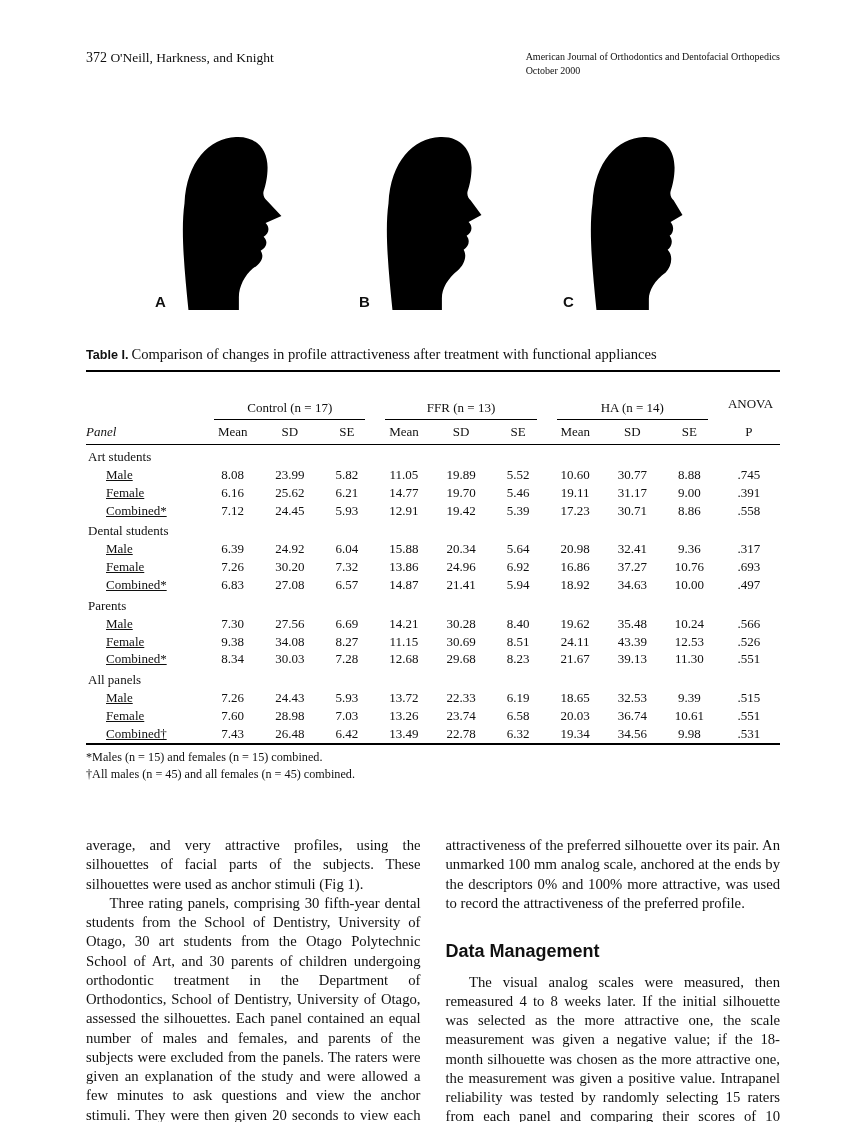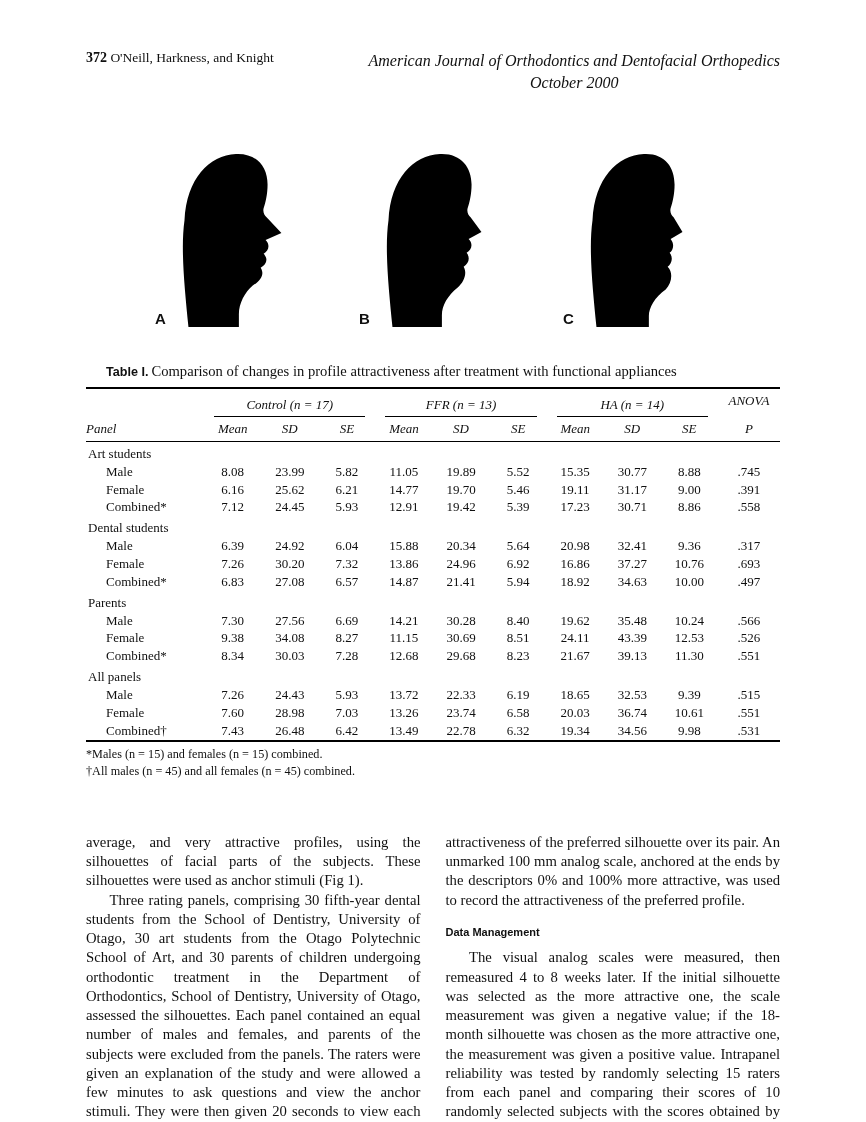"372" .pg-num { font-weight: bold -> normal }
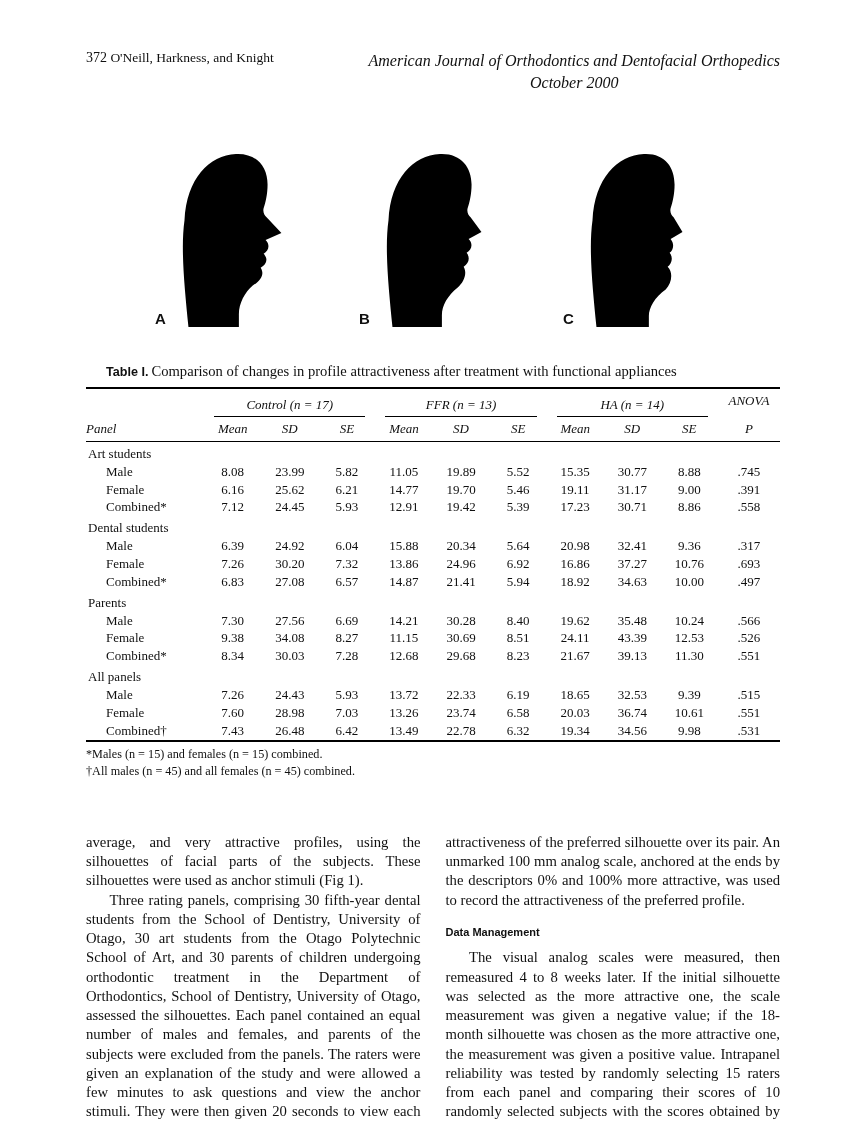"American Journal of Orthodontics and" .pg-right { font-size: 16px -> 10px; font-style: italic -> none; text-align: center -> left }
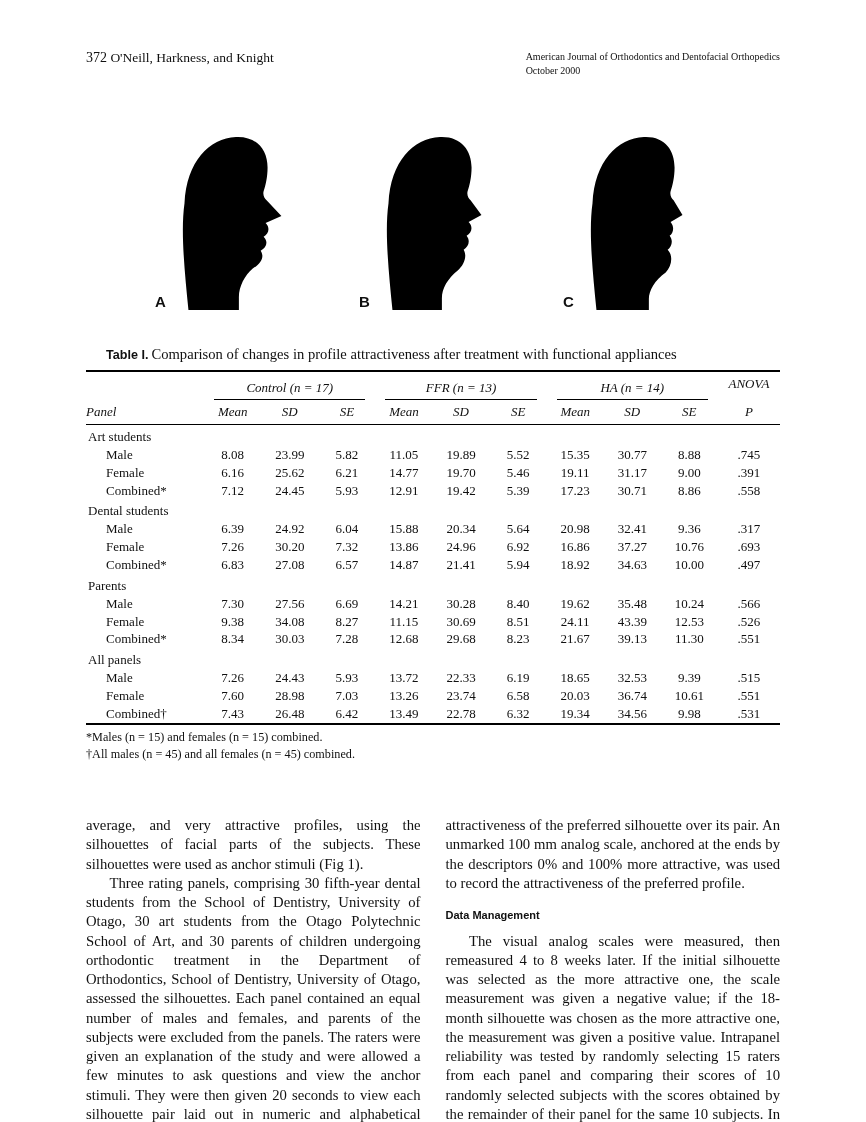"Table I." .table-title .tlabel { margin-left: 20px -> none }
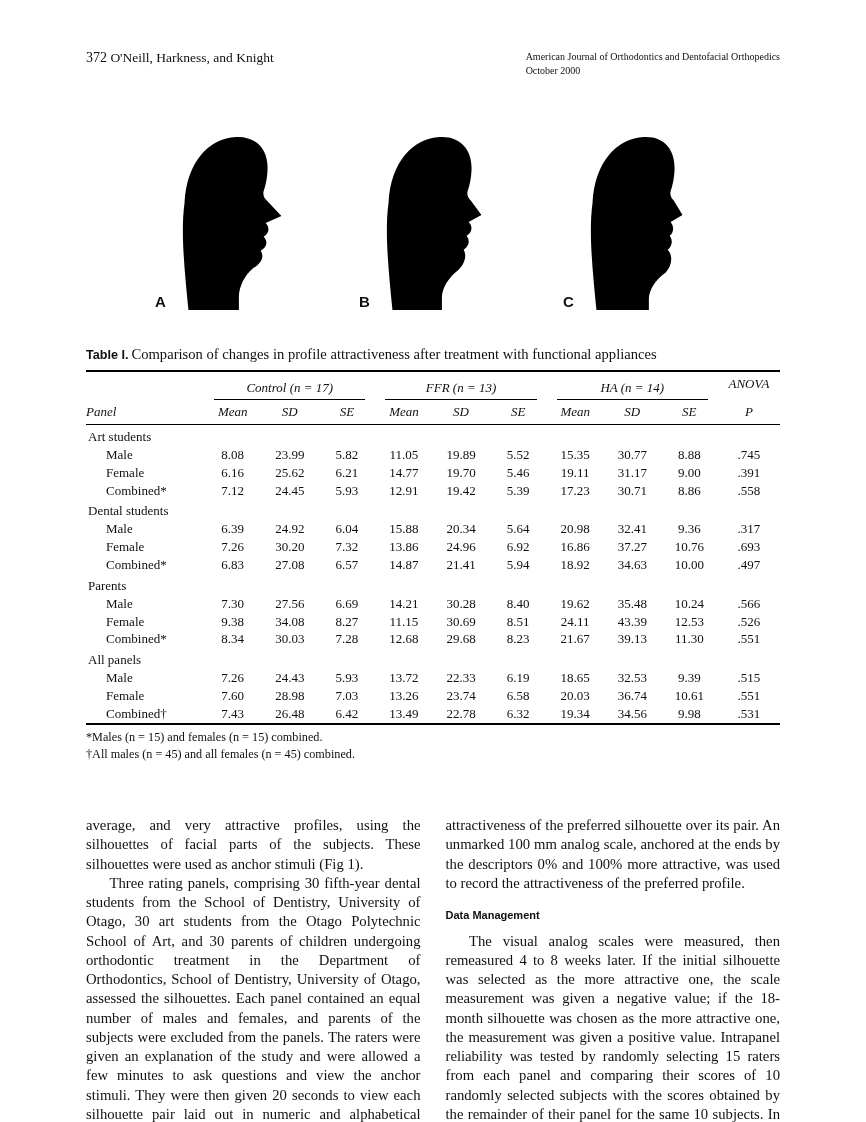"Control (n = 17)" thead th { font-style: italic -> none }
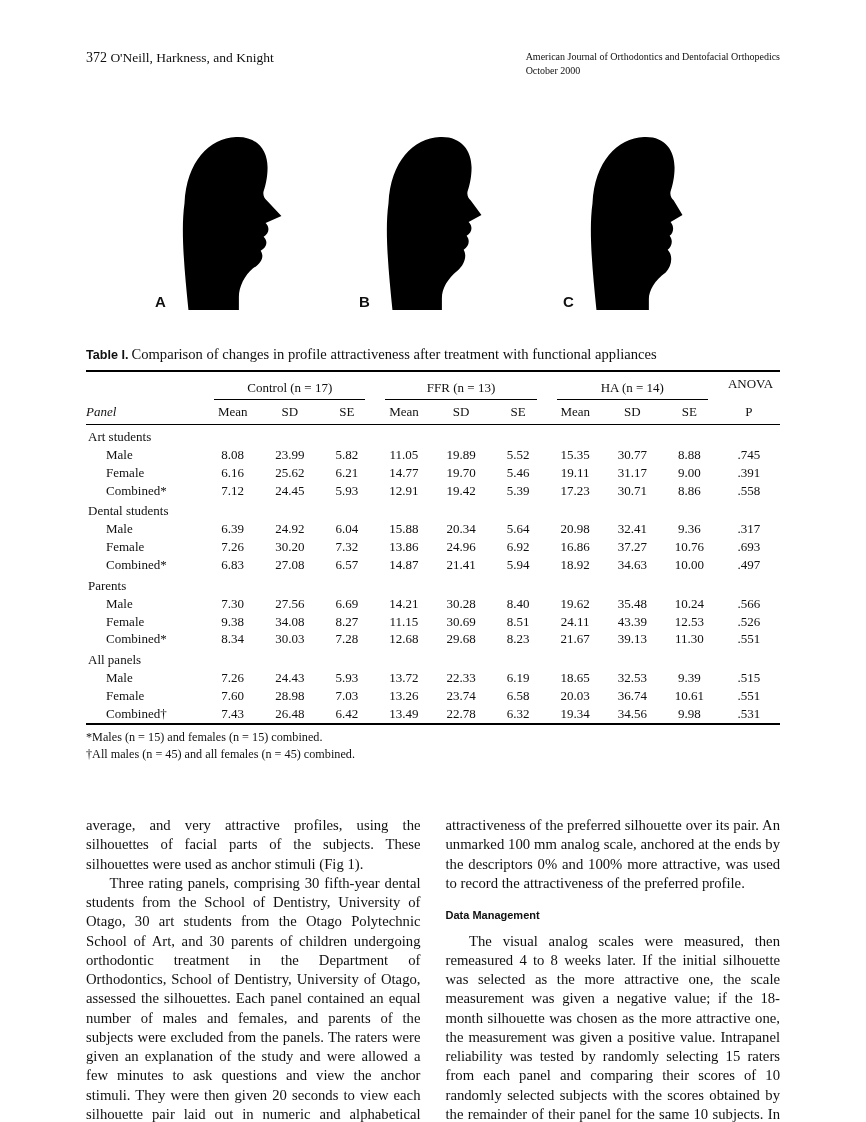"ANOVA" .group-label.no-rule { margin-top: none -> 20px }
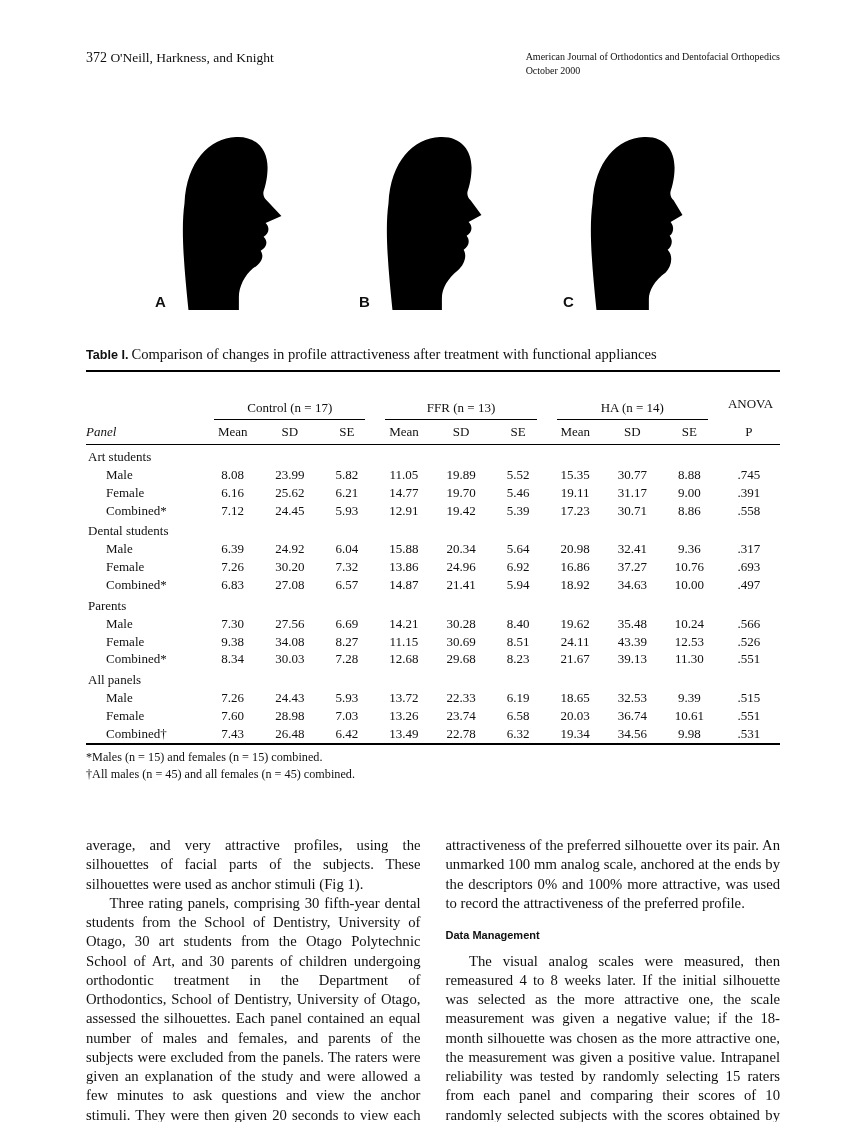"Male" td.row-label { text-decoration: none -> underline }
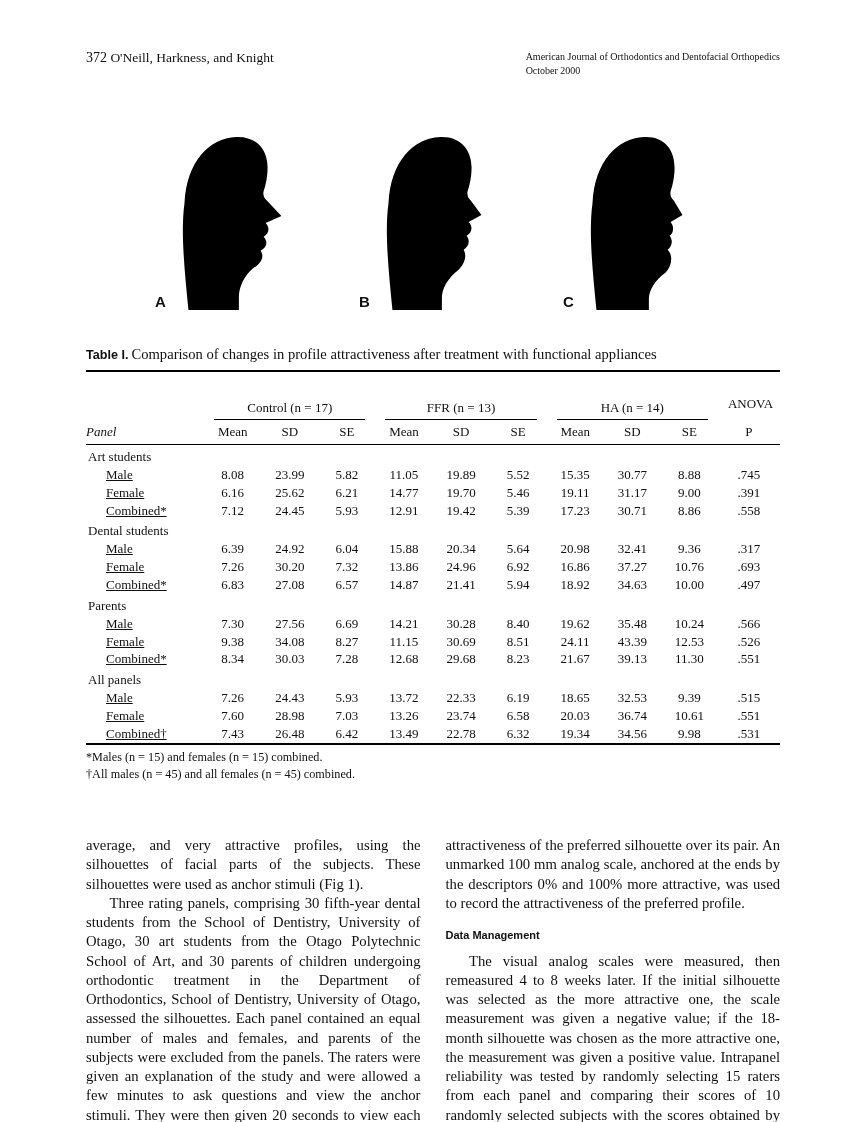"15.35" td.num { text: 15.35 -> 10.60 }
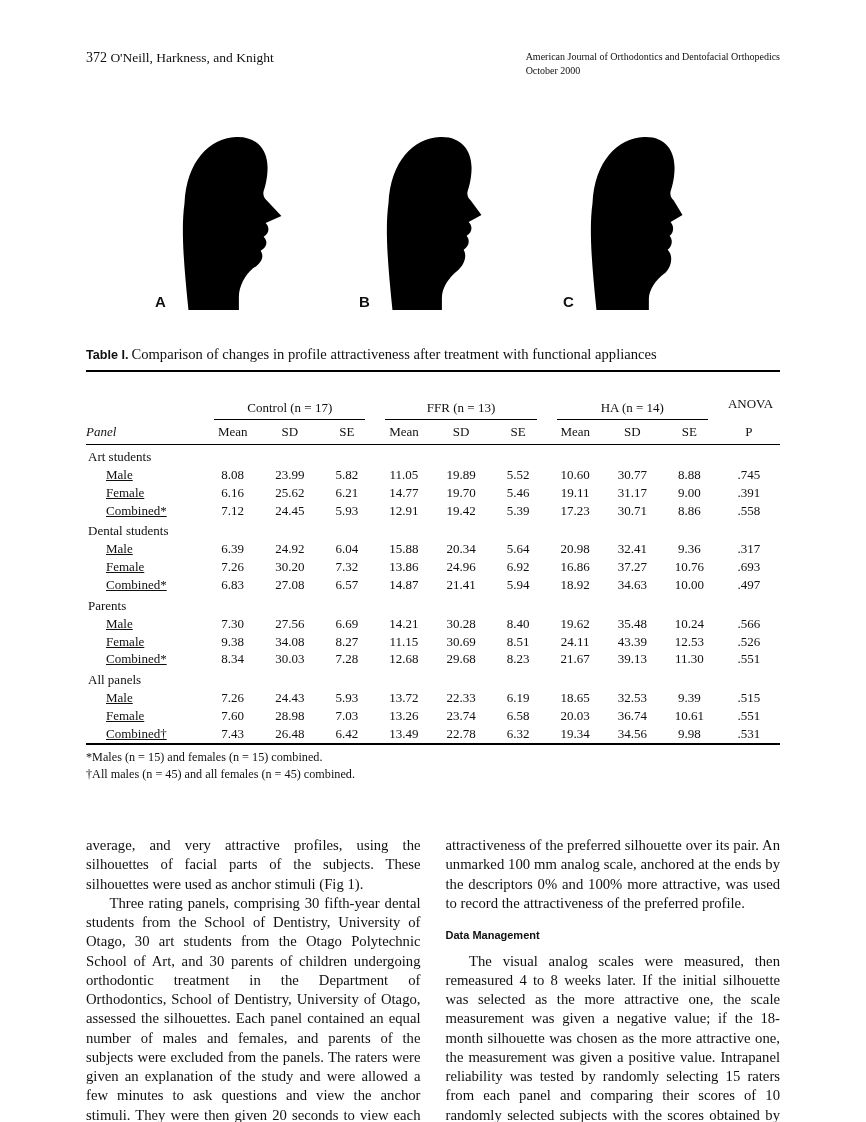"Data Management" .sec-head { font-size: 11px -> 18px; margin: 15px 0 9px -> 27px 0 9px }
